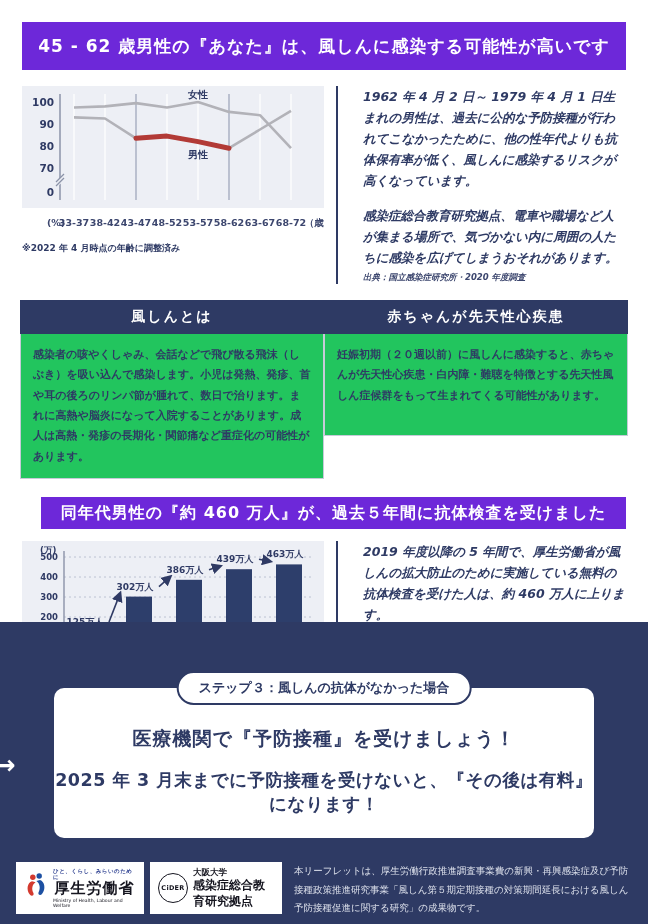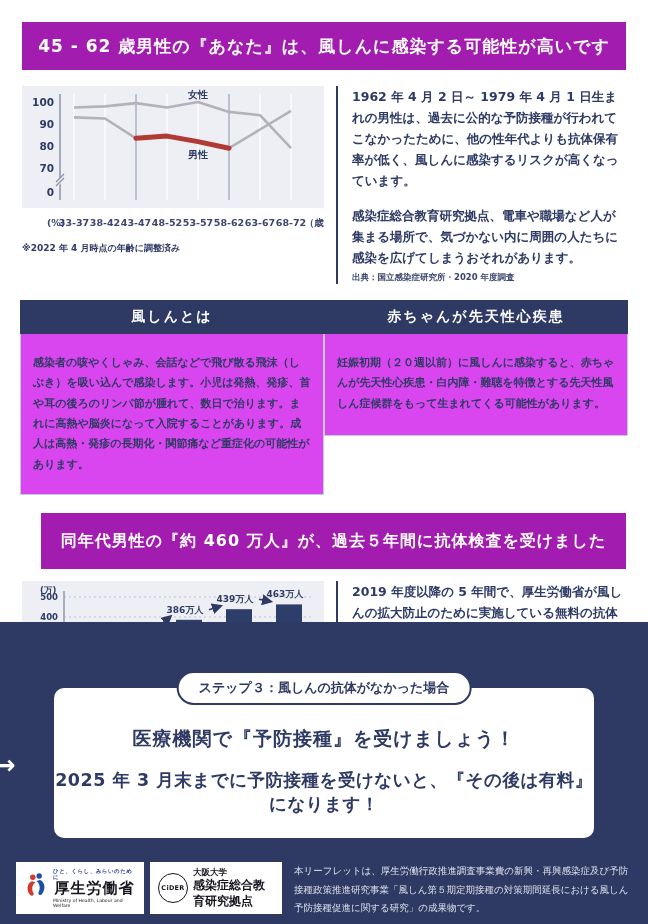"45 - 62 歳男性の『あなた』は、風しんに感染する可能性が高いです" .banner { background: #a21caf -> #6d28d9 }
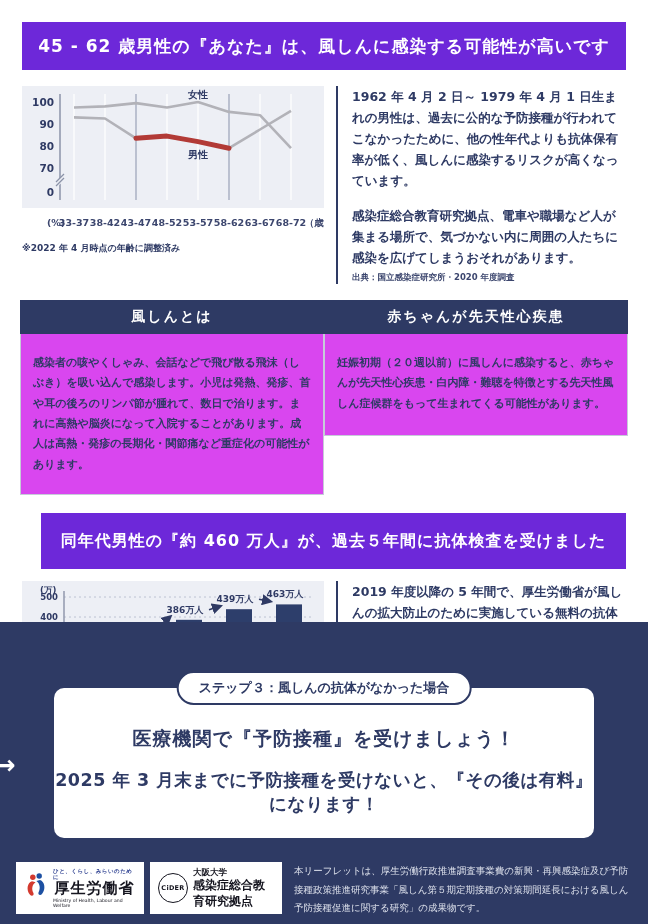"1962 年 4 月 2" .split .right { font-style: none -> italic; padding-left: 14px -> 25px }
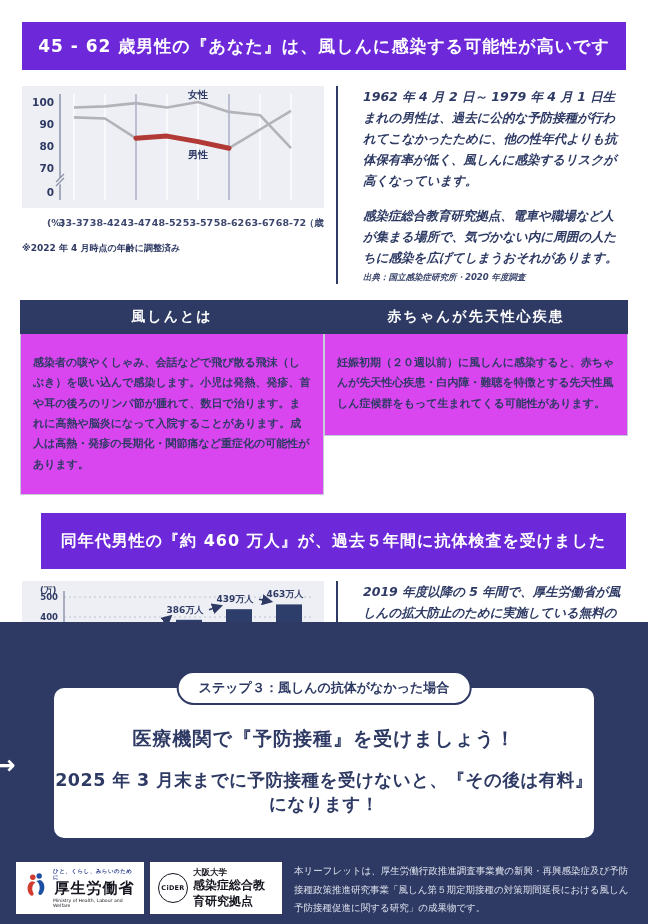"感染者の咳やくしゃみ、会話などで飛び散る飛沫（しぶき）を吸い込んで感染します。小" .info-box .bd { background: #d946ef -> #22c55e; padding: 19px 12px -> 11px 12px }
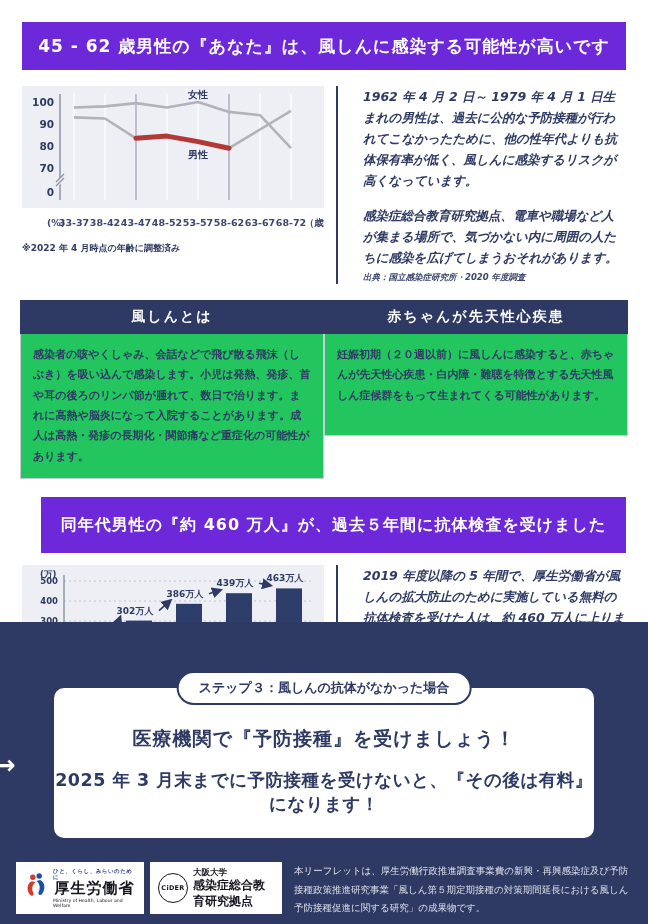"同年代男性の『約 460 万人』が、過去５年間に抗体検査を受けました" .banner.second { height: 56px -> 32px }
